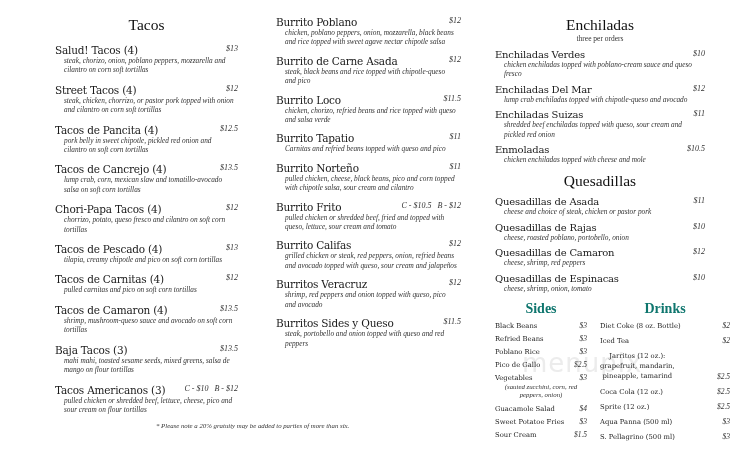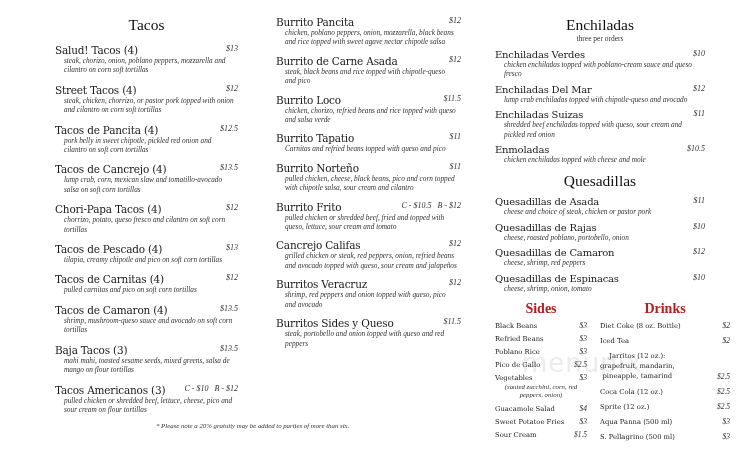"Burrito Pancita" span.item-name { text: Pancita -> Poblano }
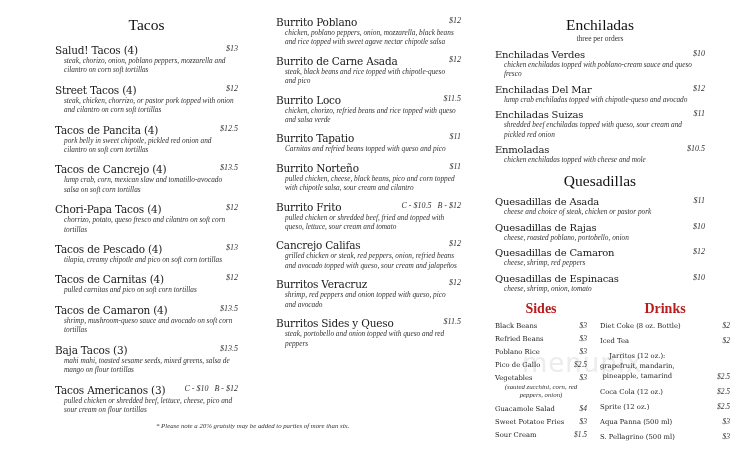"Cancrejo Califas" span.item-name { text: Cancrejo -> Burrito }
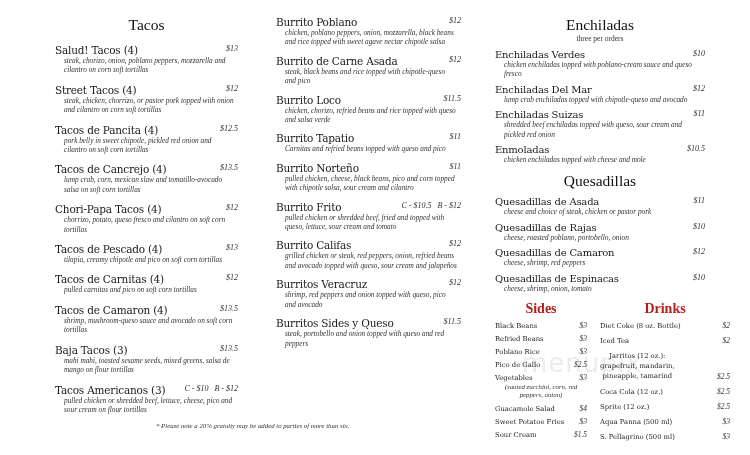"Sides" .mini-title { color: #b91c1c -> #0f766e }
